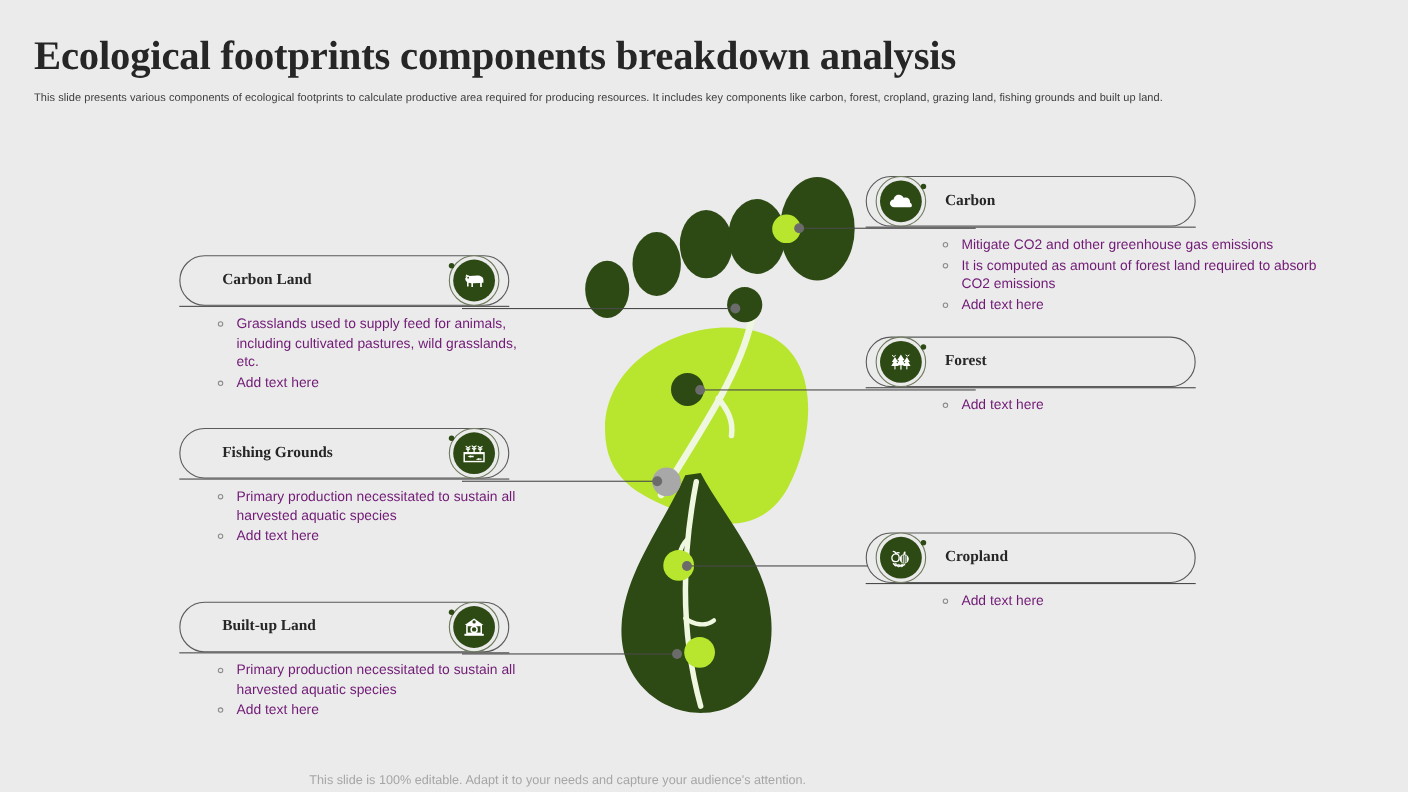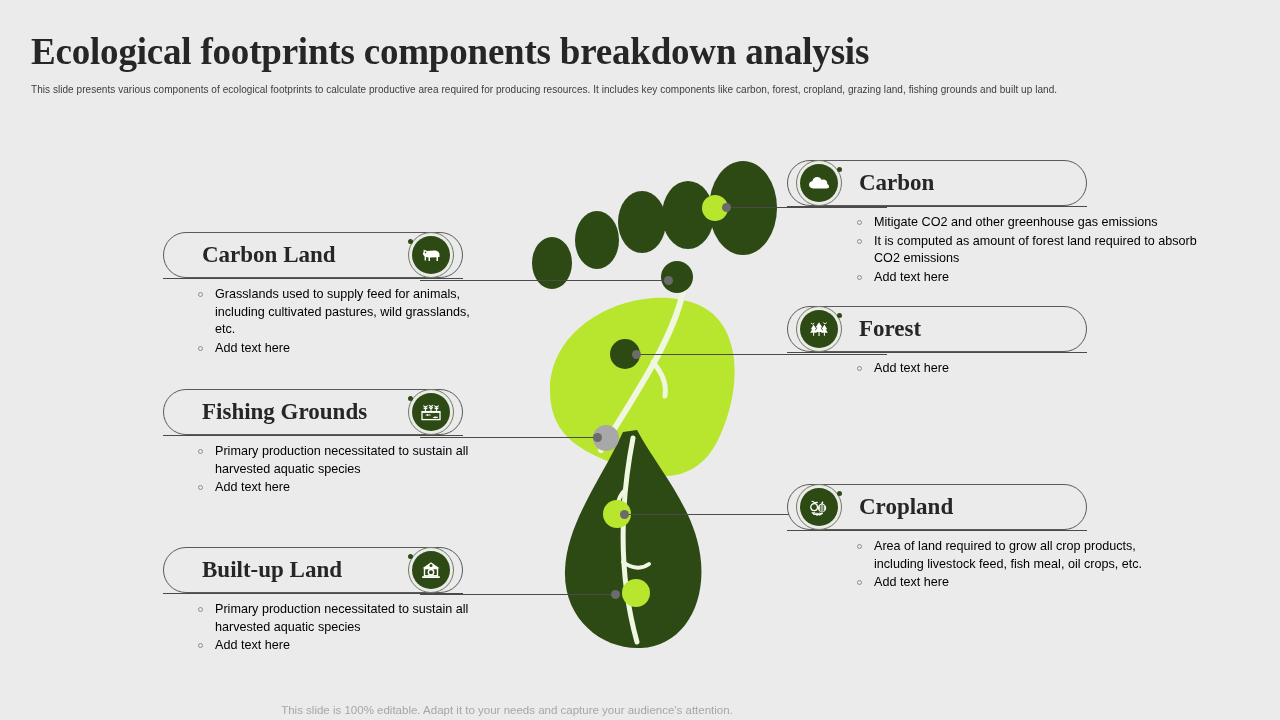"Carbon" .pill-title { font-size: 23px -> 14px }
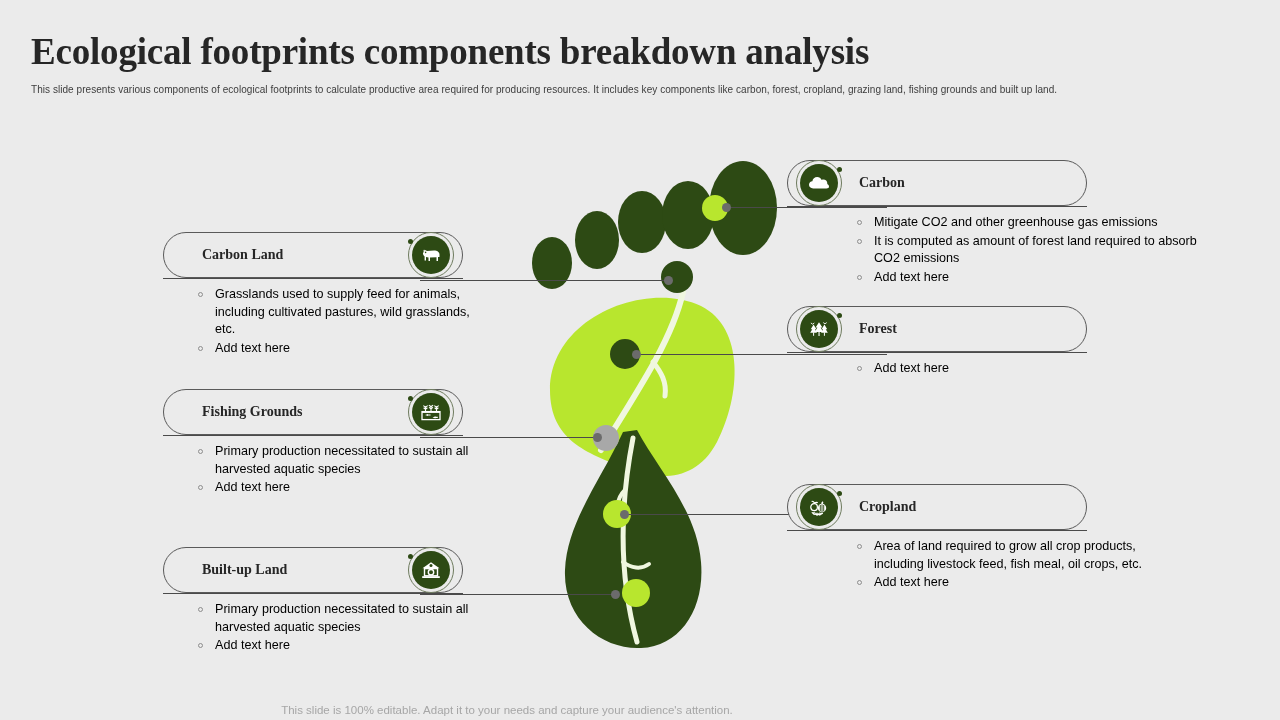"Mitigate CO2 and other greenhouse" .bullet-list li { color: #000000 -> #701a75 }
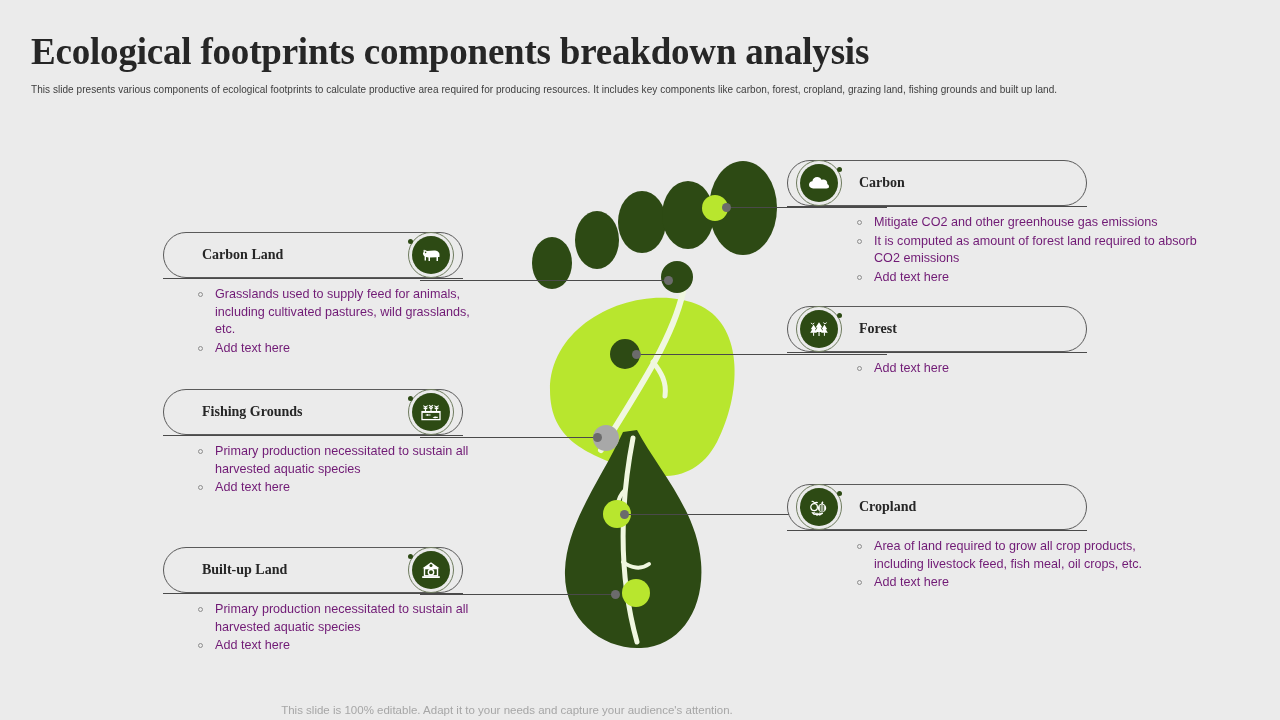"Area of land required to" li { html: <li>Area of land required to grow all crop products, including livestock feed, fish meal, oil crops, etc.</li> -> none }
